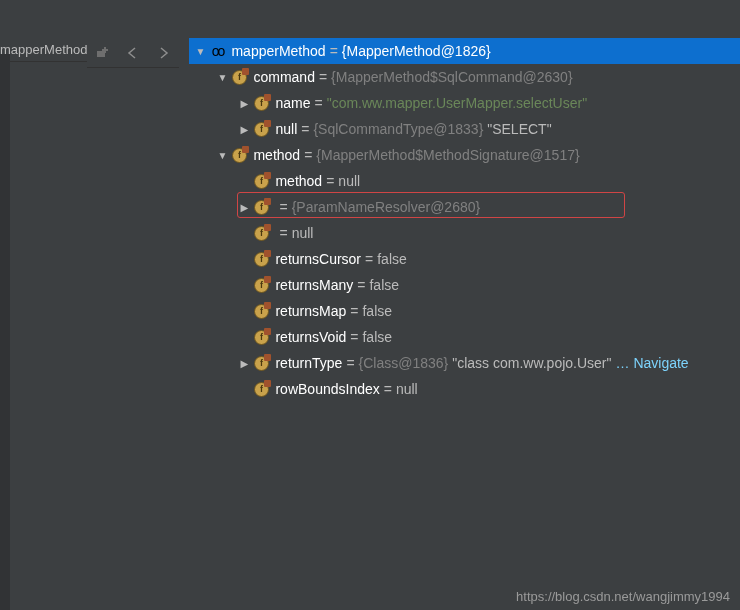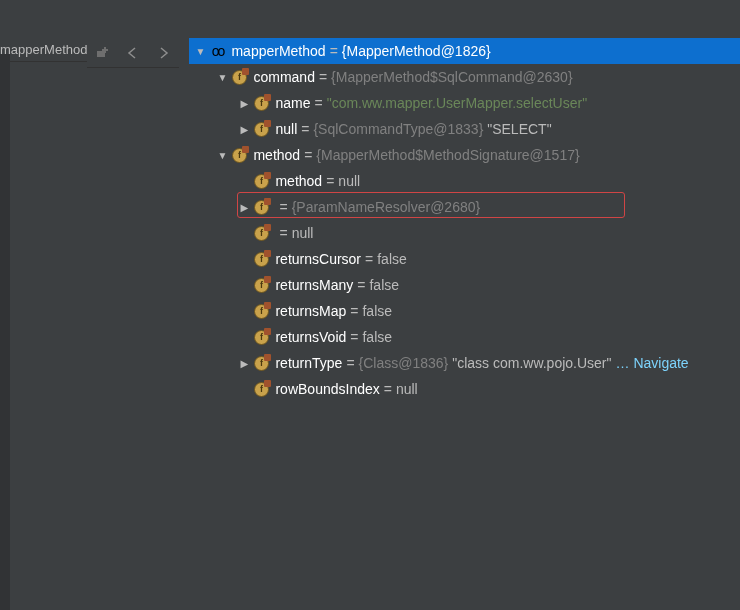"https://blog.csdn.net/wangjimmy1994" div.watermark { html: none -> <div>https://blog.csdn.net/wangjimmy1994</div> }
